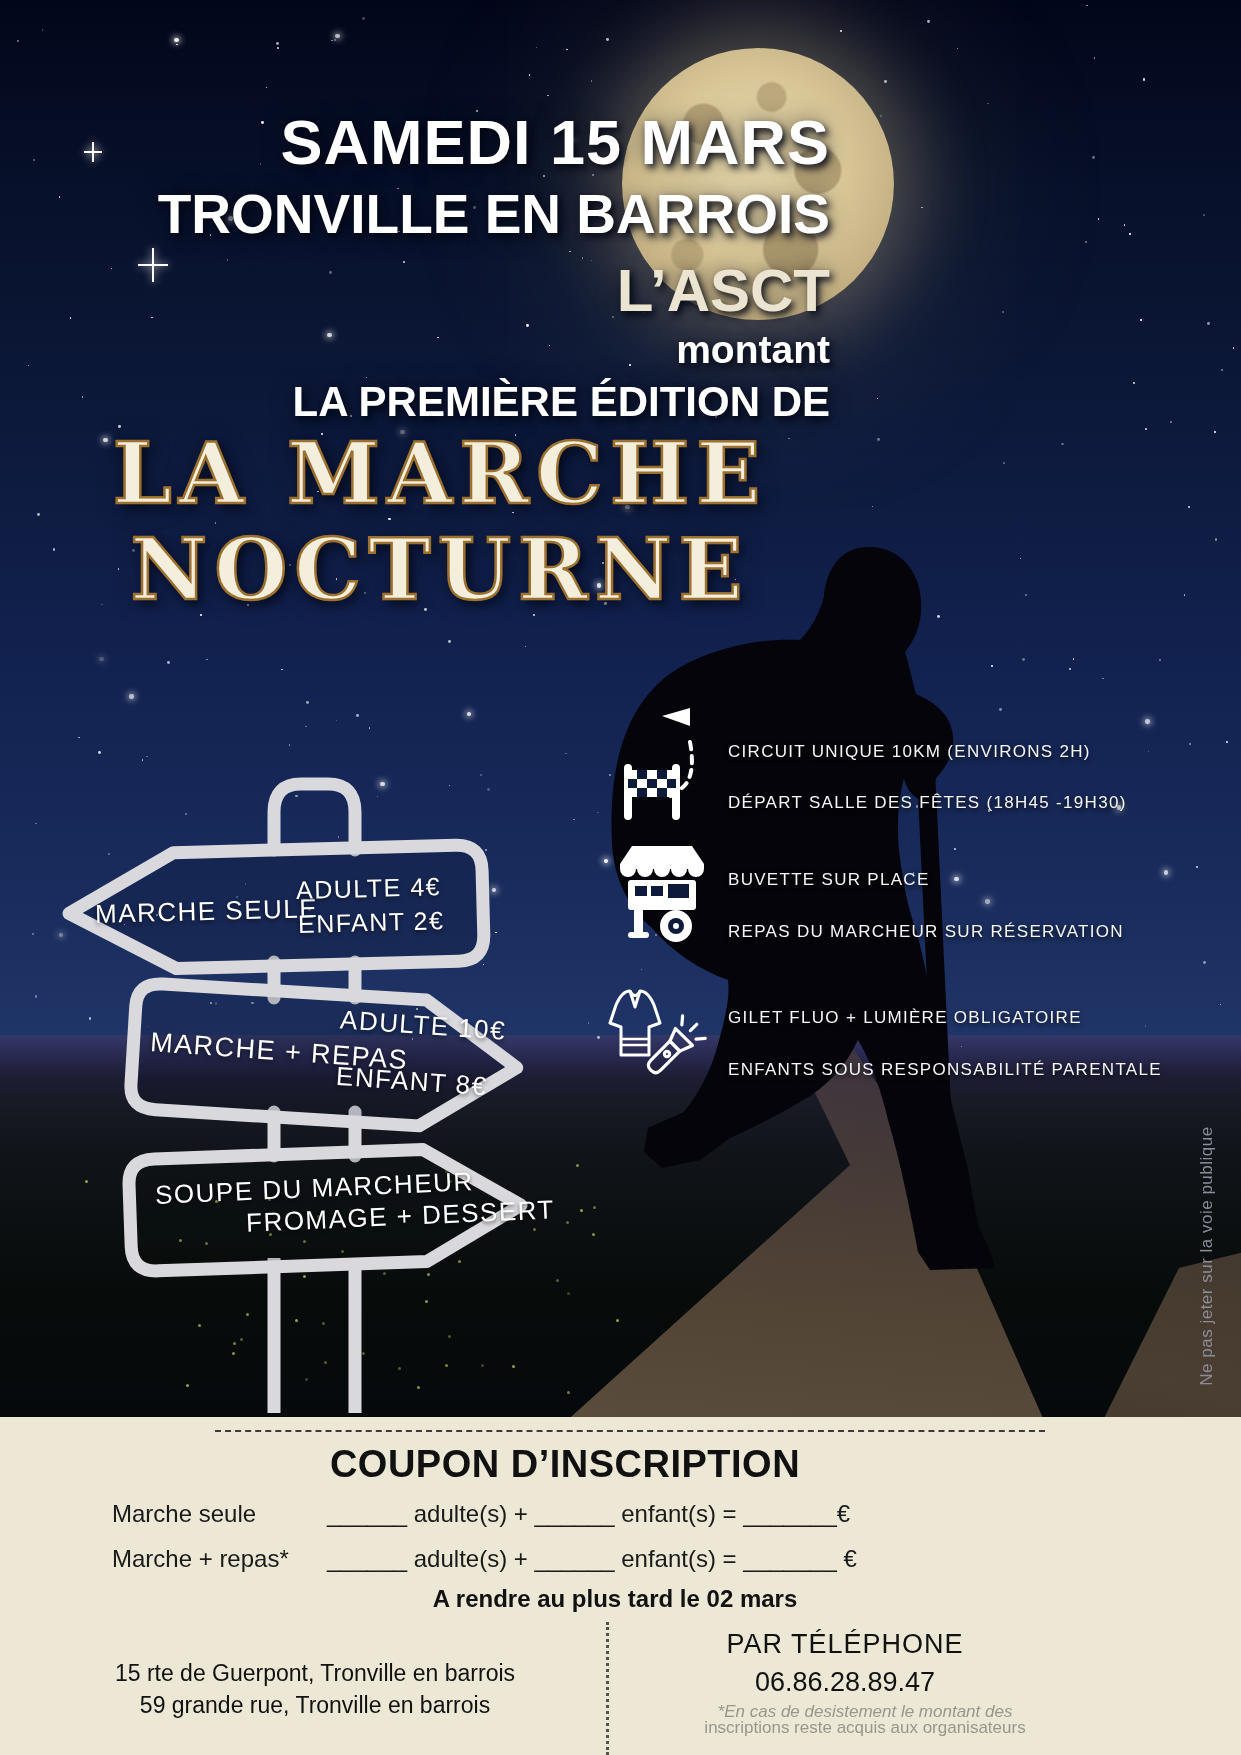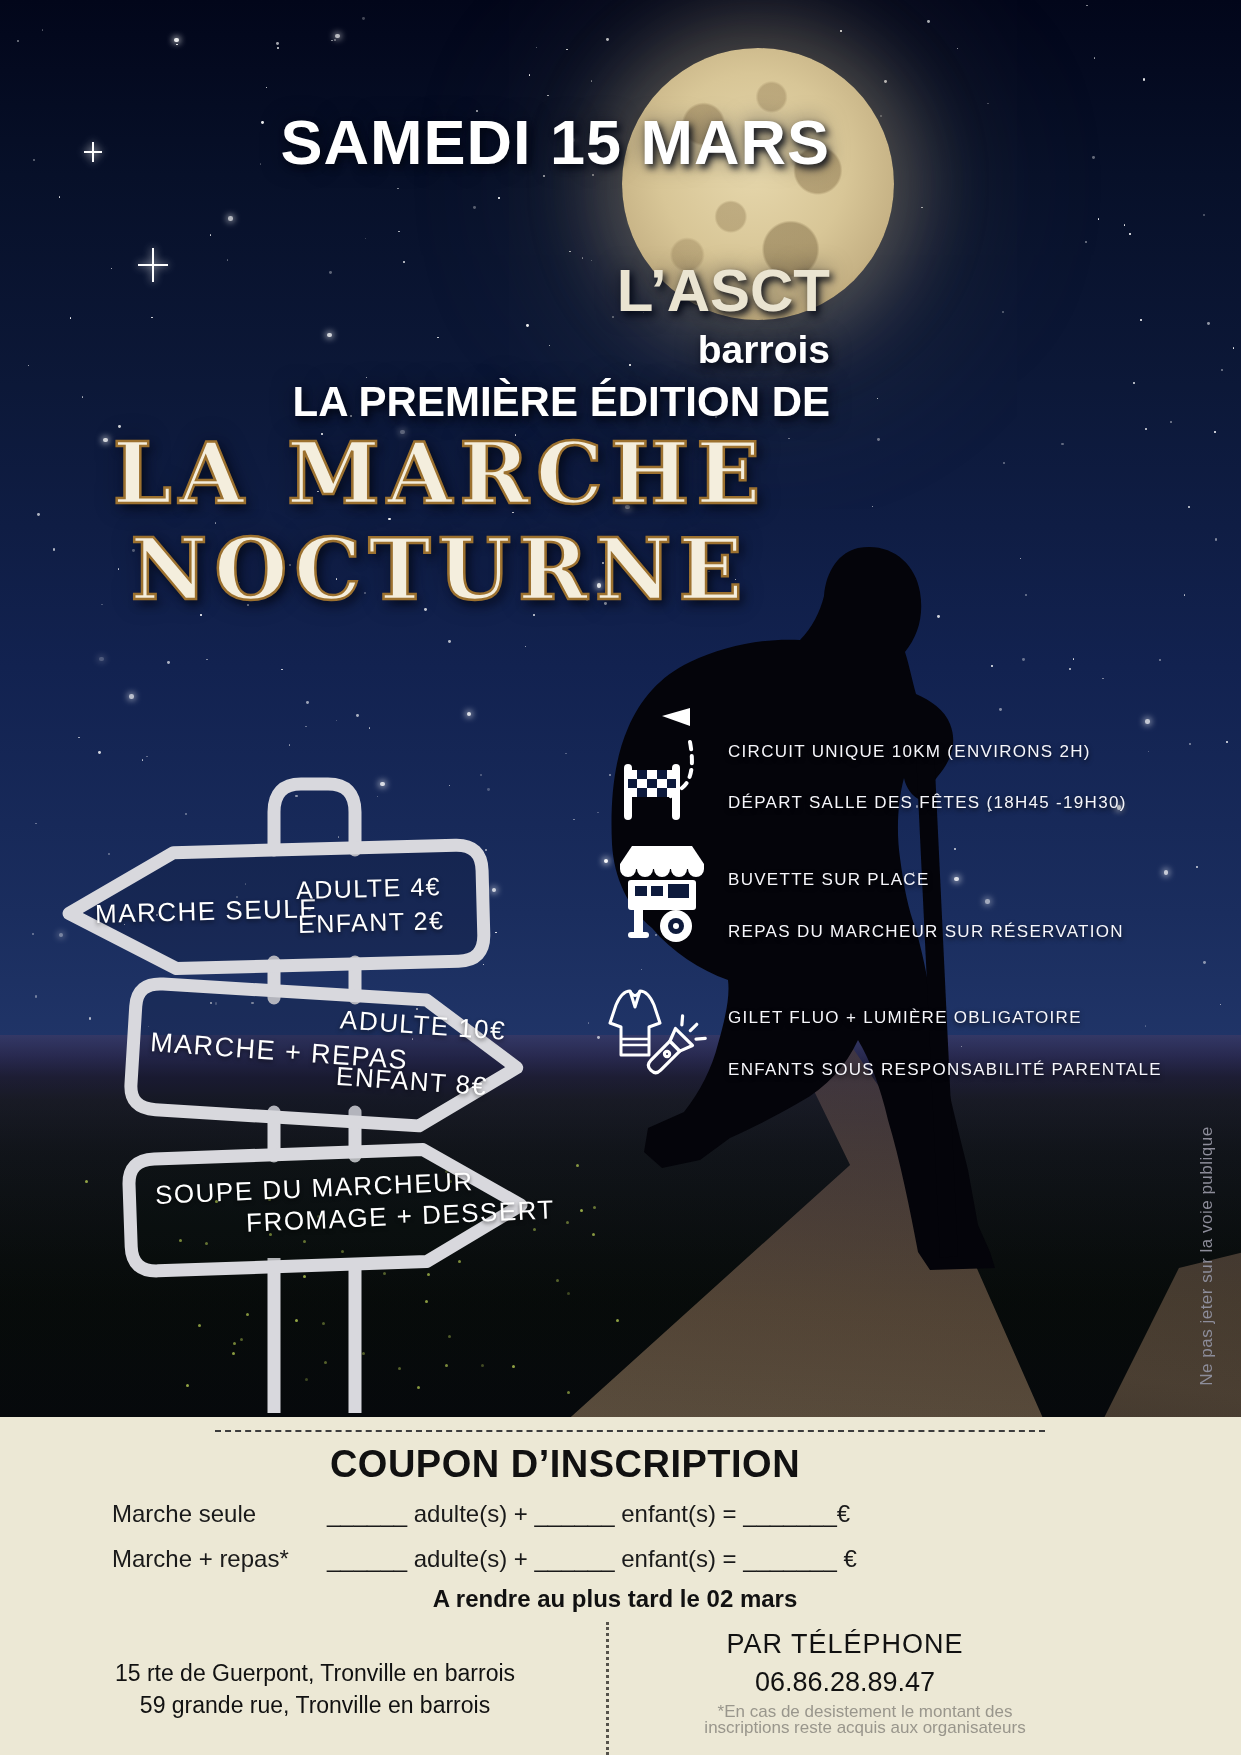"TRONVILLE EN BARROIS" div.hline { html: none -> <div>TRONVILLE EN BARROIS</div> }
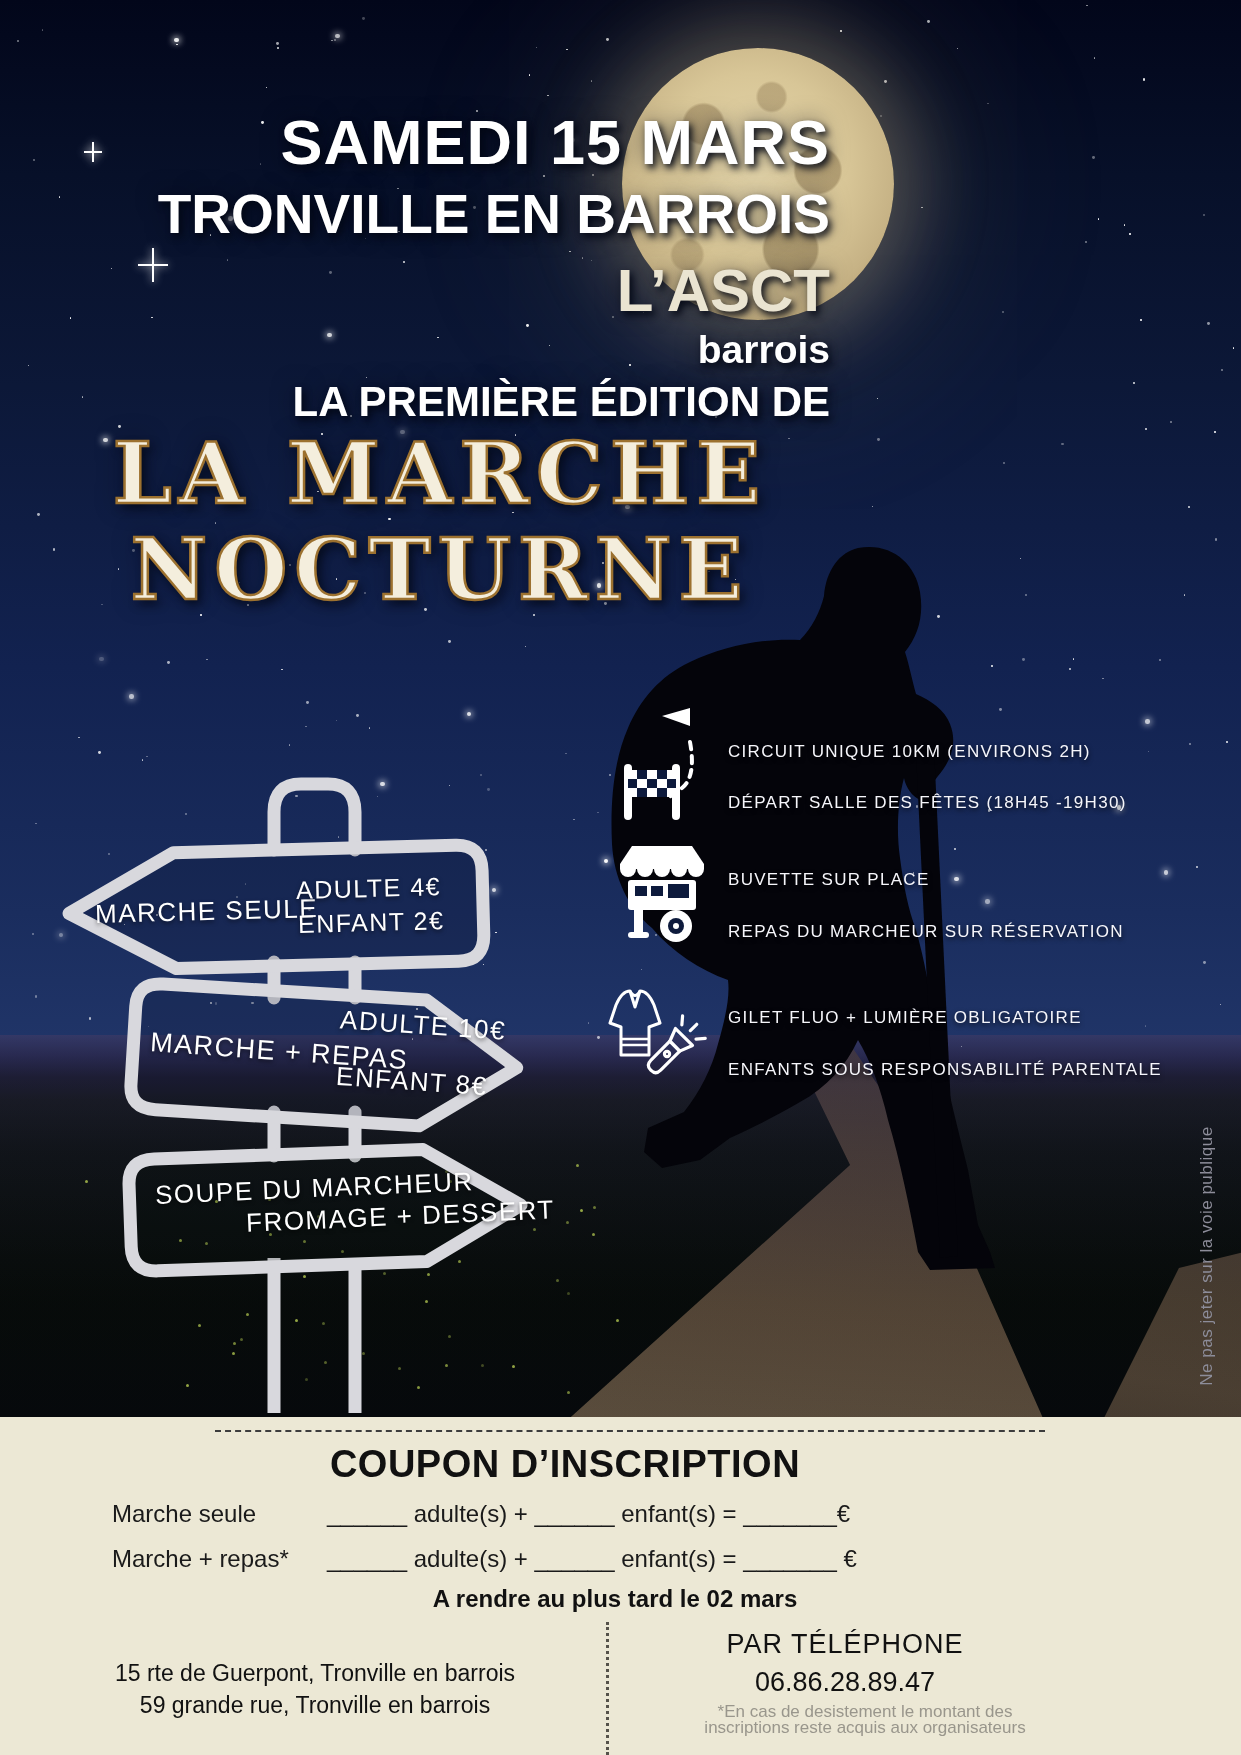"barrois" div.hline { text: barrois -> montant }
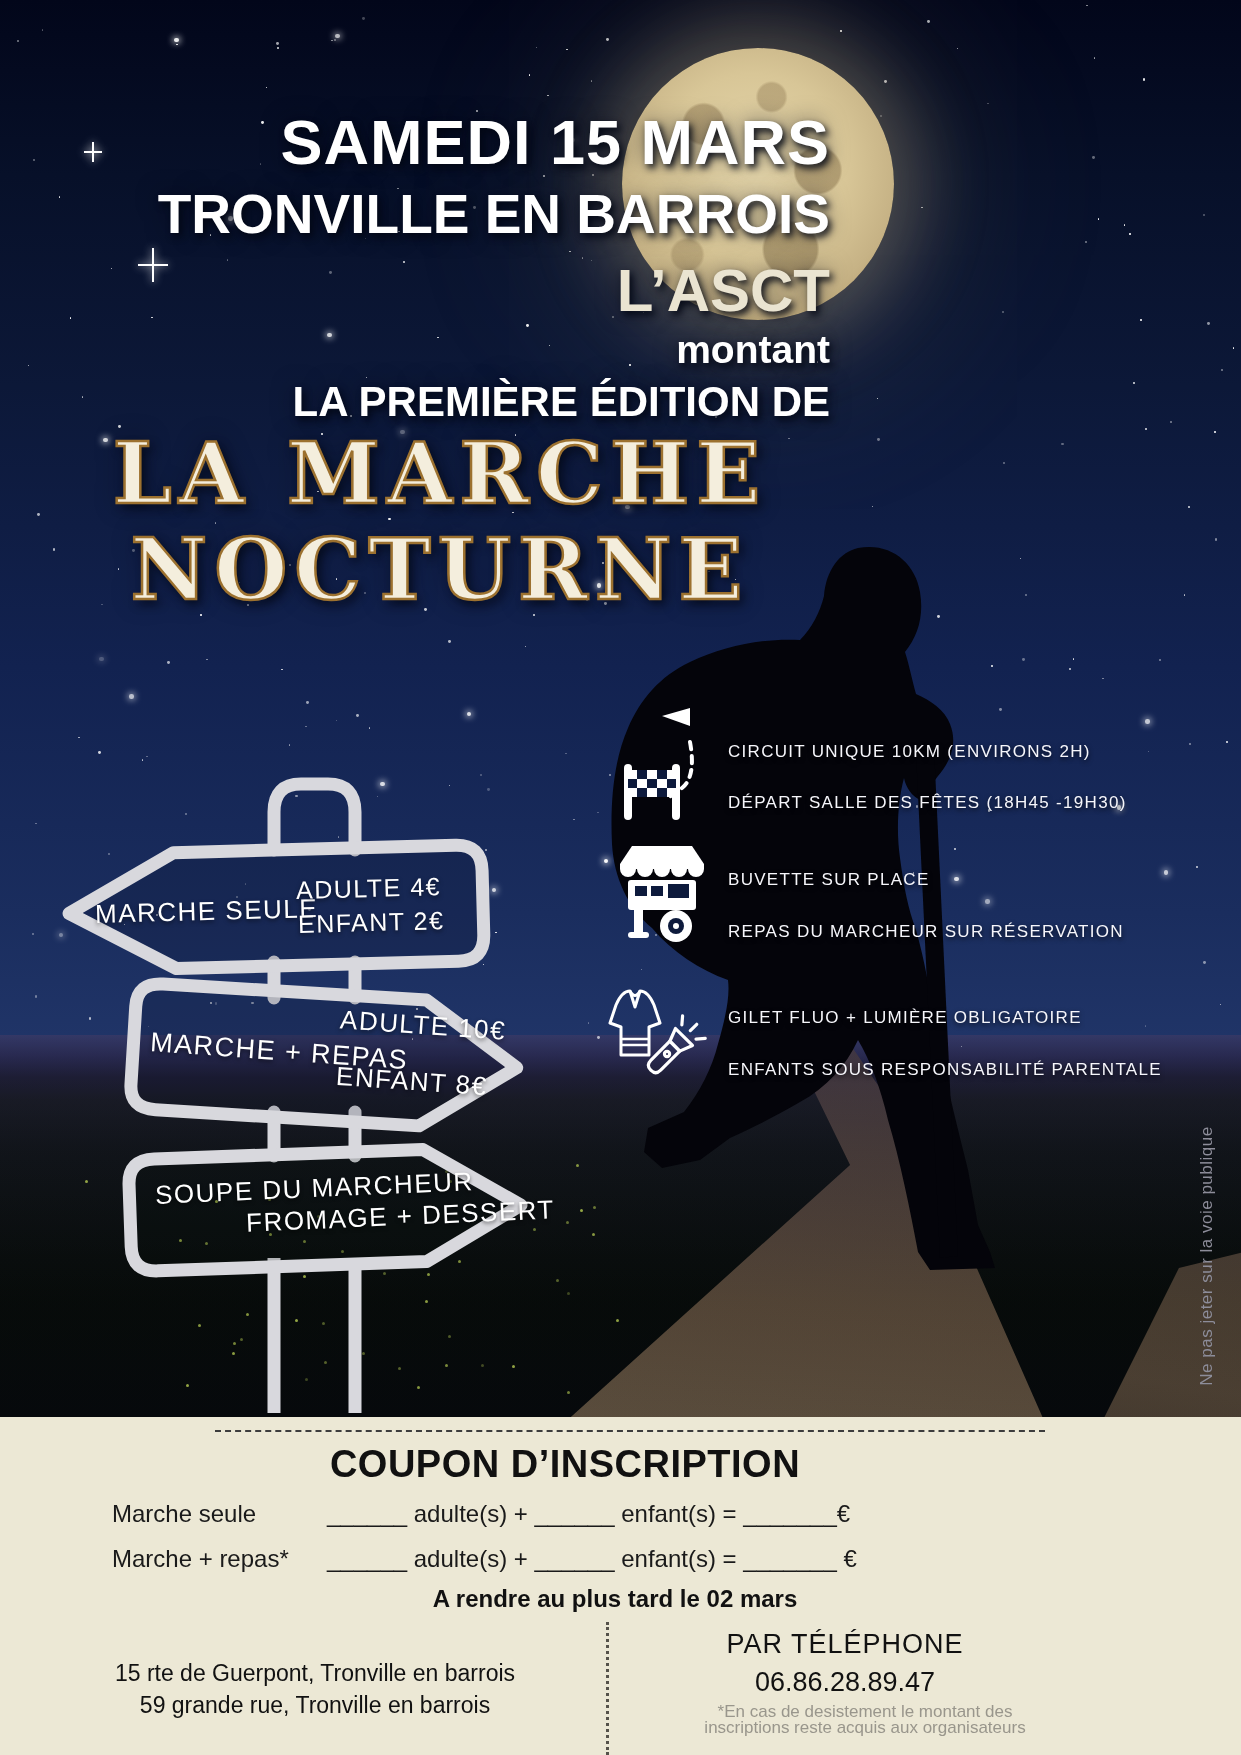"*En cas de desistement le" #c-note1 { font-style: none -> italic }
